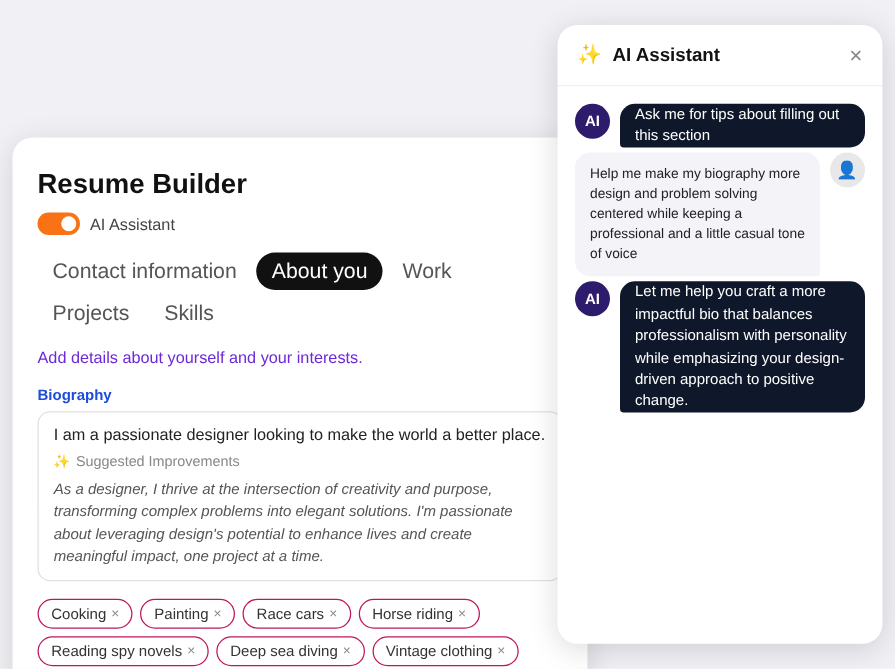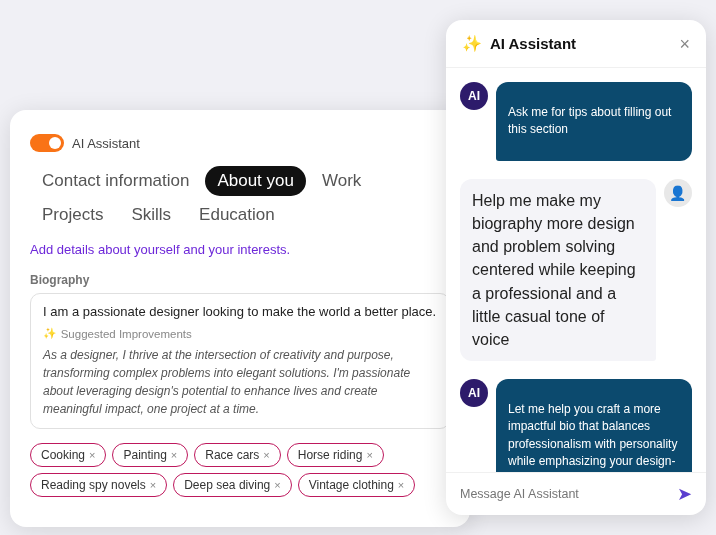"AI" .ai-messages { gap: 18px -> 4px }
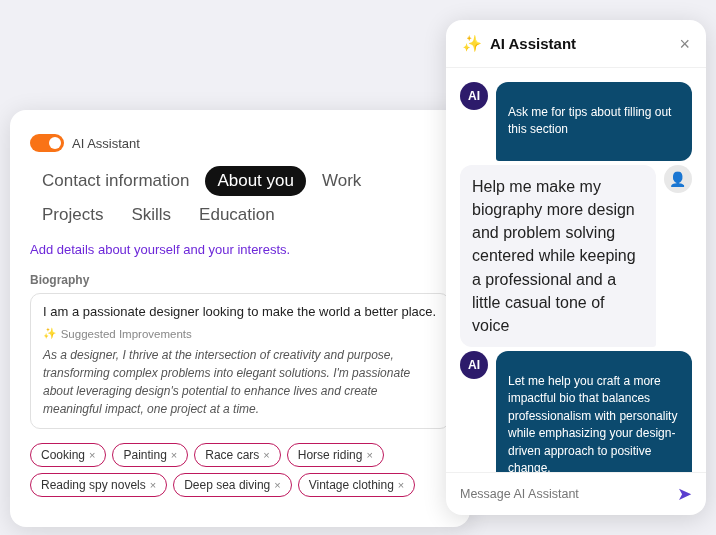"Ask me for tips about" .ai-msg-text { background: #0c4a6e -> #0f172a; padding: 22px 12px -> 0 12px }
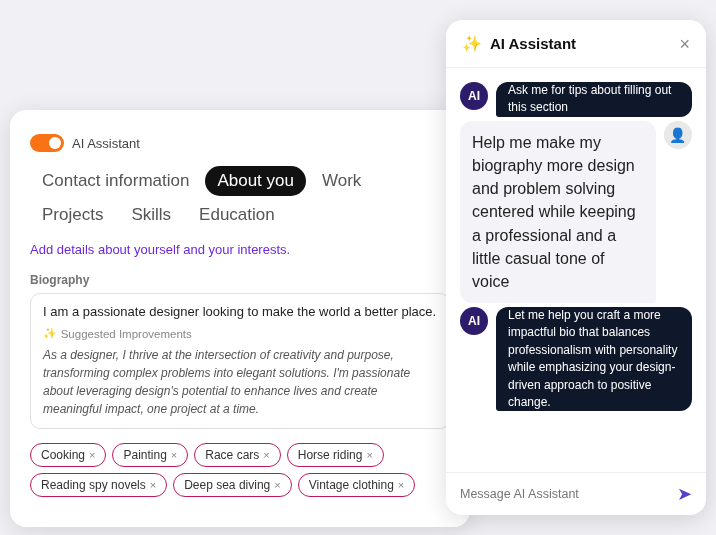"Resume Builder" div.resume-title { html: none -> <div>Resume Builder</div> }
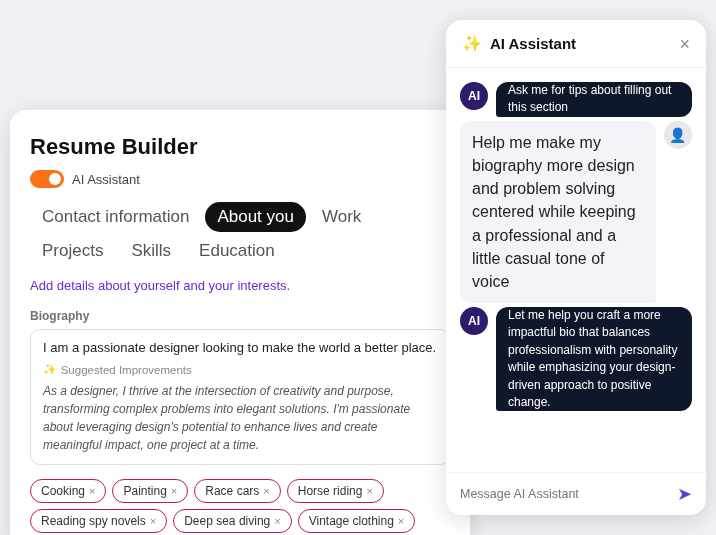"Help me make my biography" .user-msg-text { font-size: 16px -> 11px }
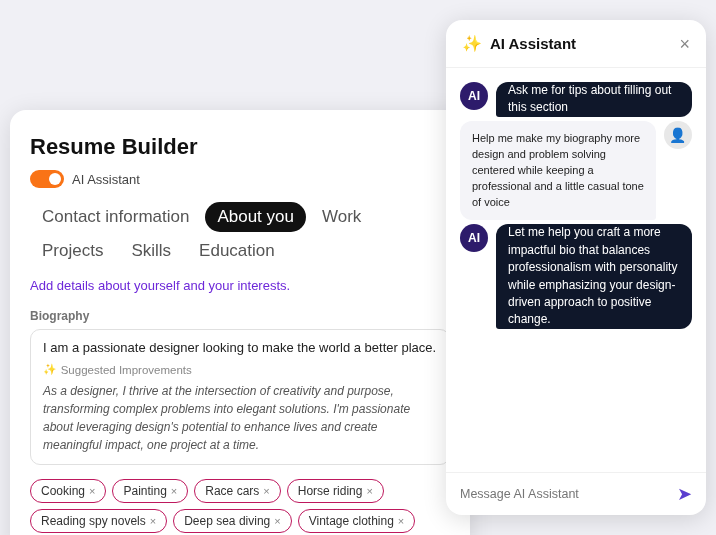"Education" button.nav-tab { html: <button>Education</button> -> none }
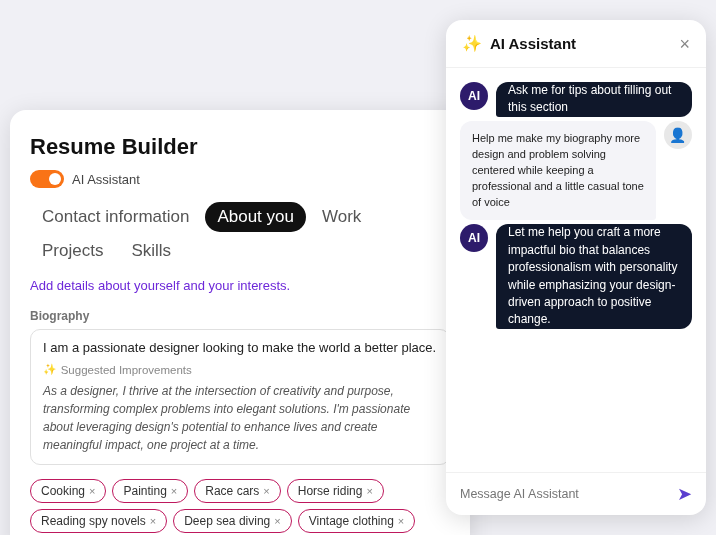"Biography" .field-label { color: #737373 -> #1d4ed8 }
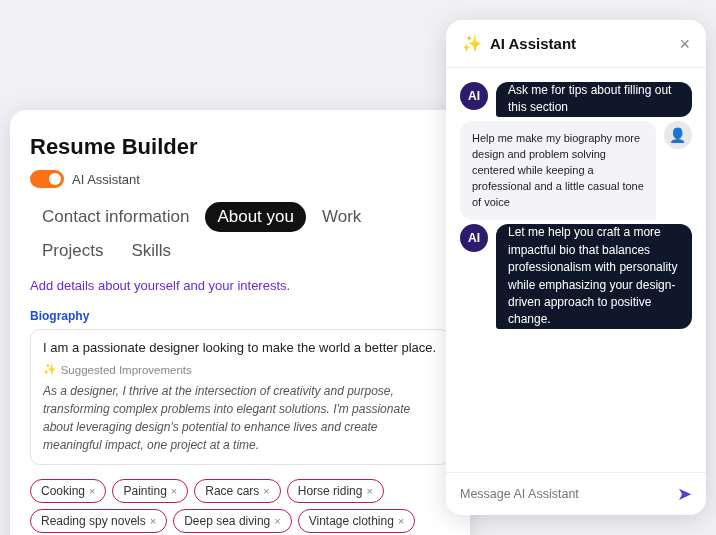"Message AI Assistant" div.ai-input-row { html: <div> <input> <button>➤</button> </div> -> none }
